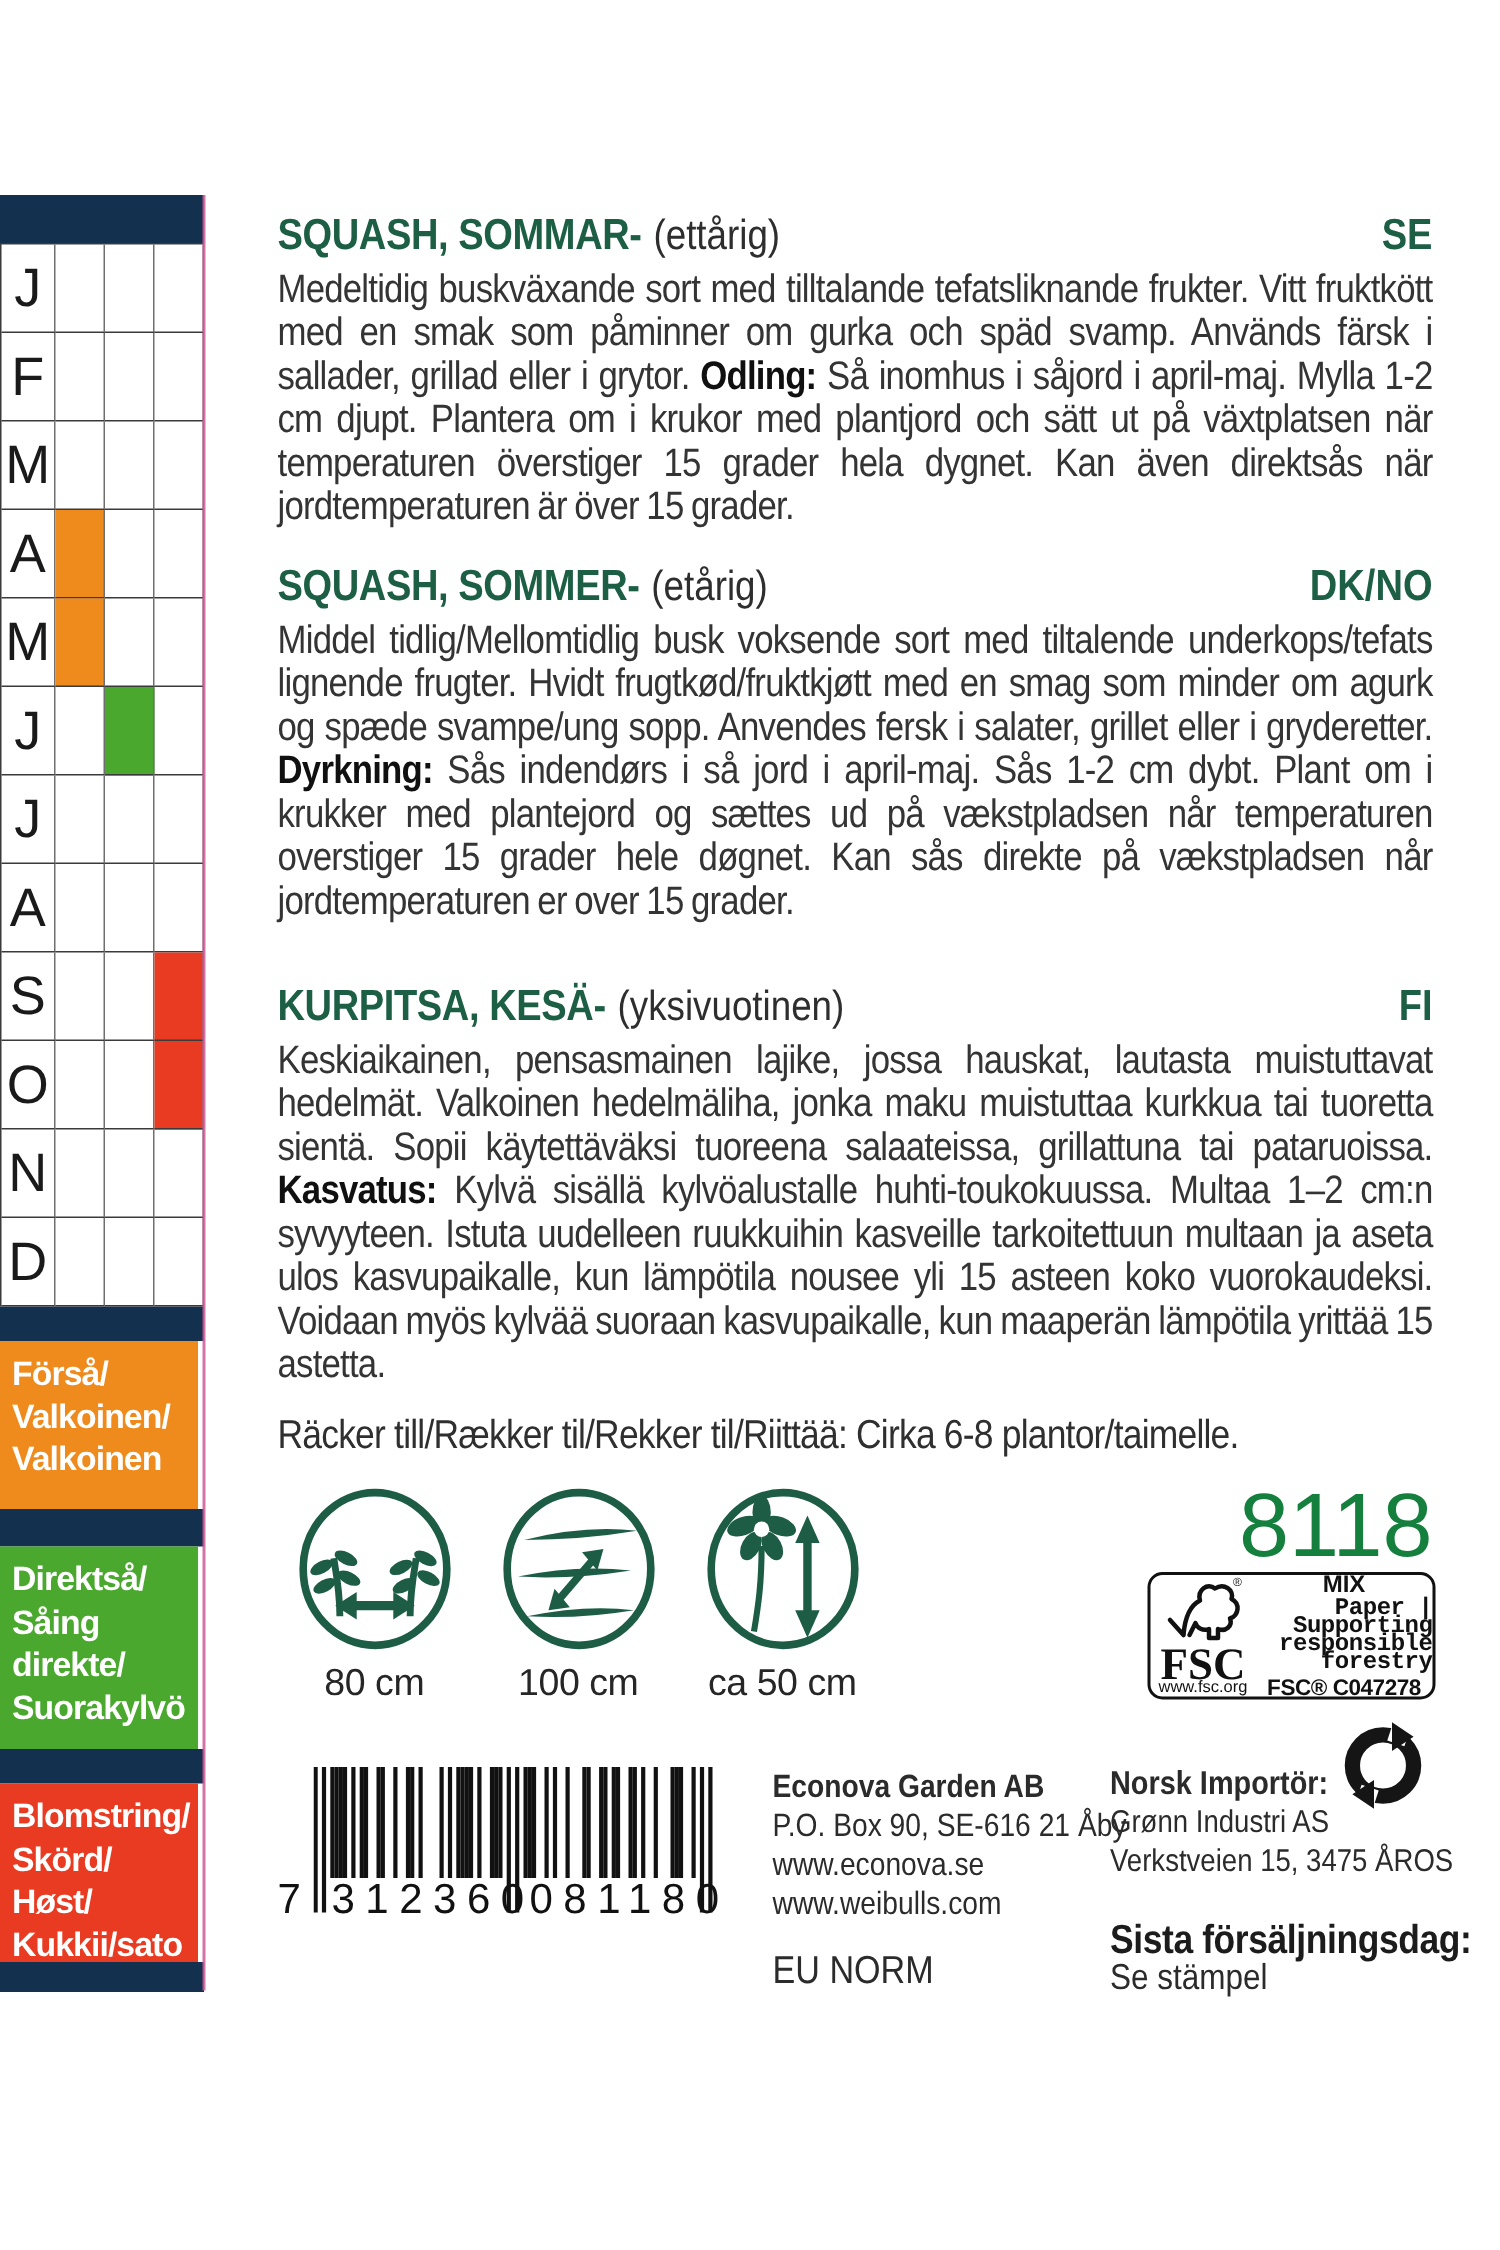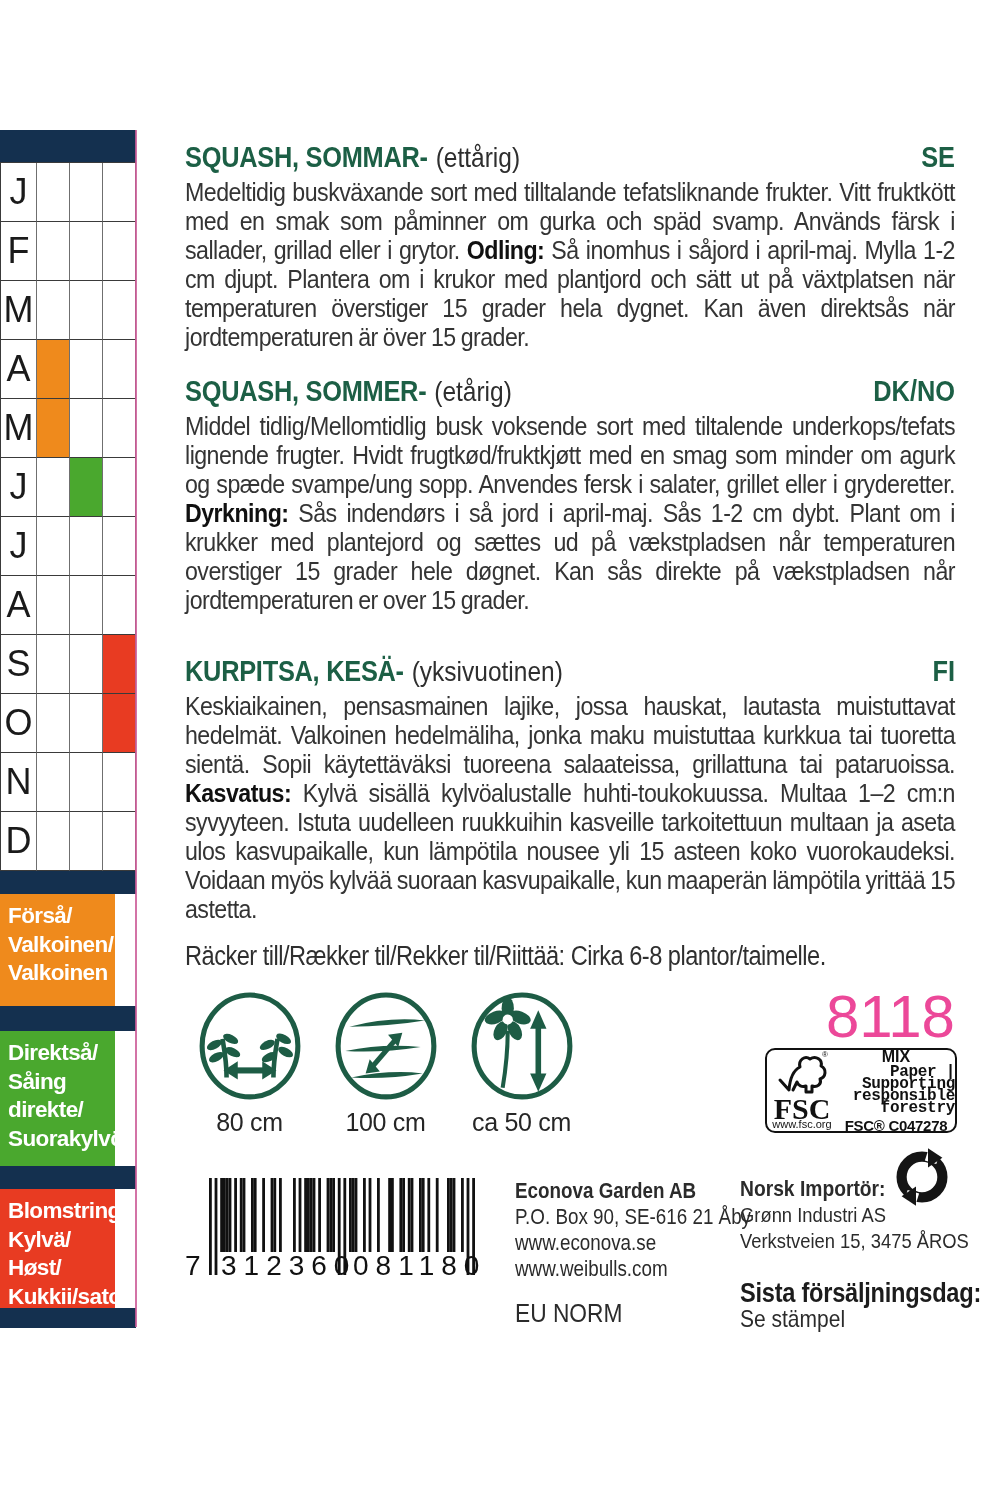"Förså/" .legend-box { width: 115px -> 132px }
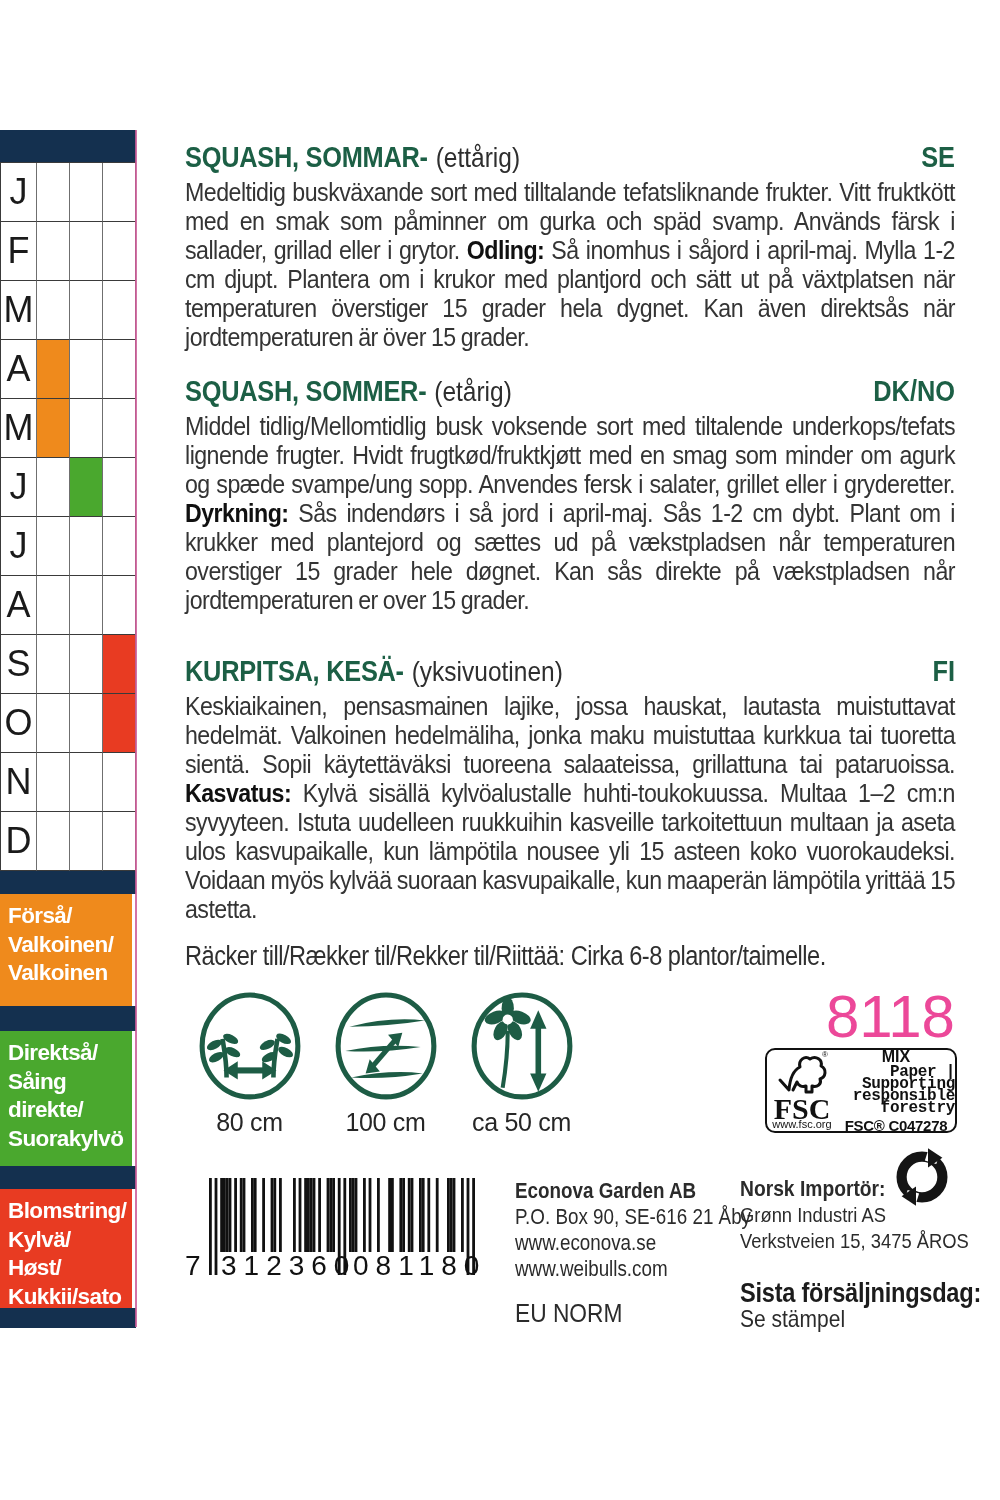"8118" #article-number { color: #ec4899 -> #15803d }
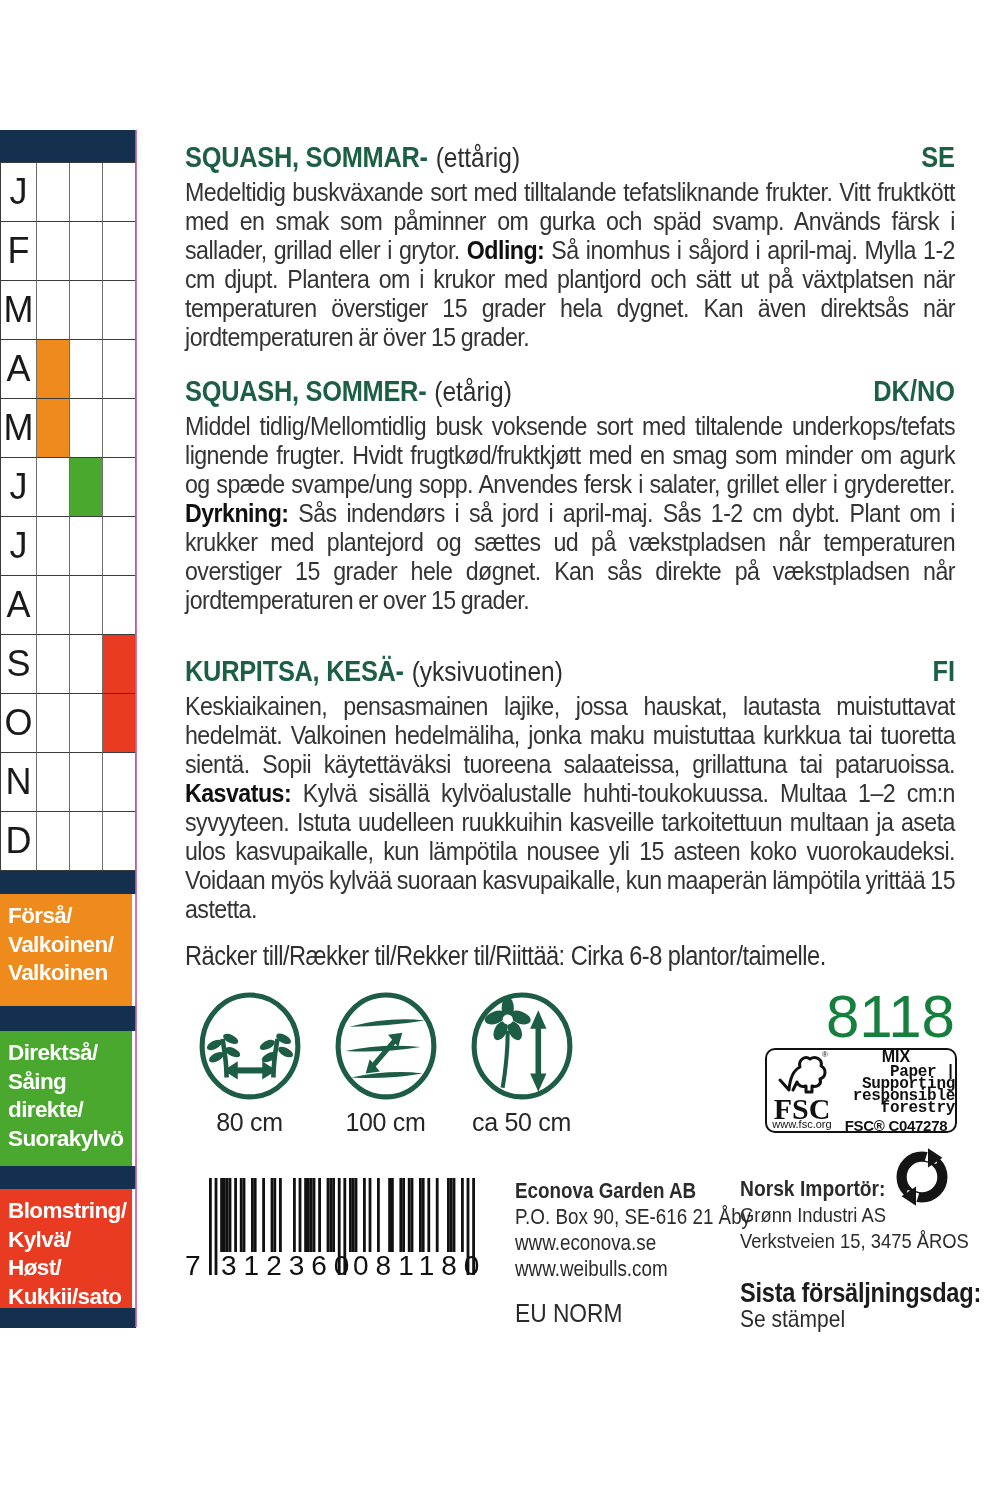"Kylvä/" div { text: Kylvä/ -> Skörd/ }
